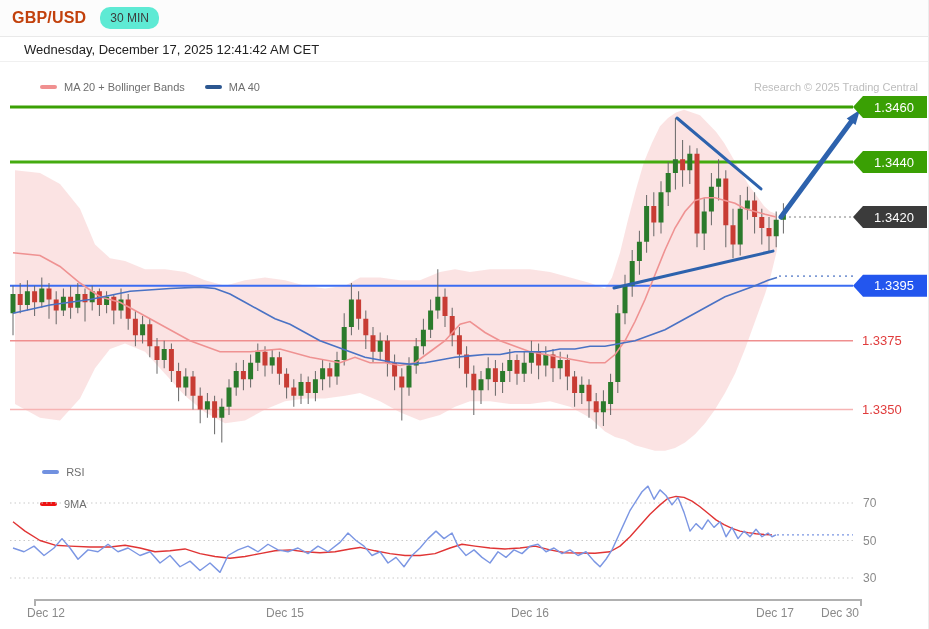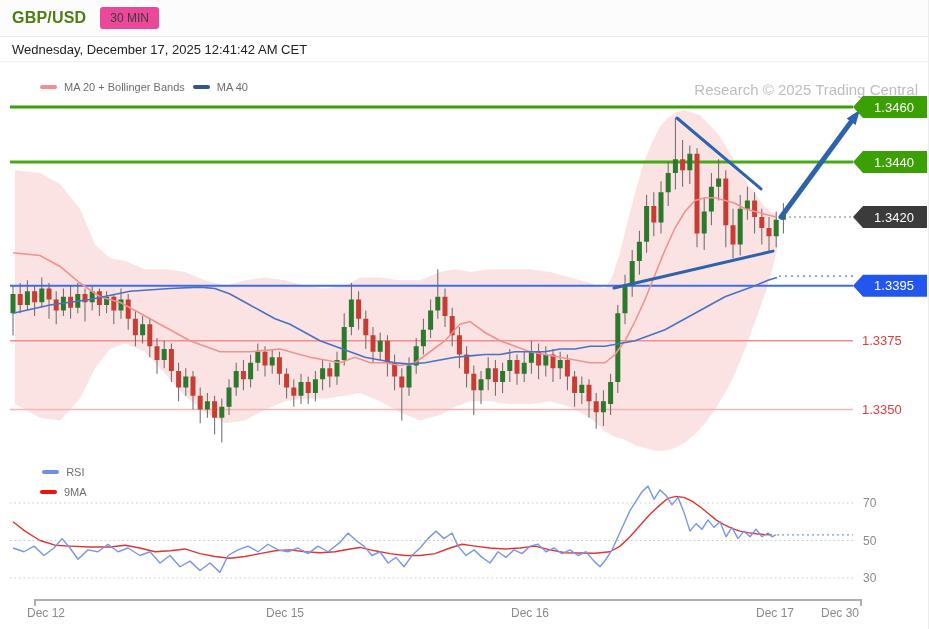"GBP/USD" .symbol { color: #4d7c0f -> #c2410c }
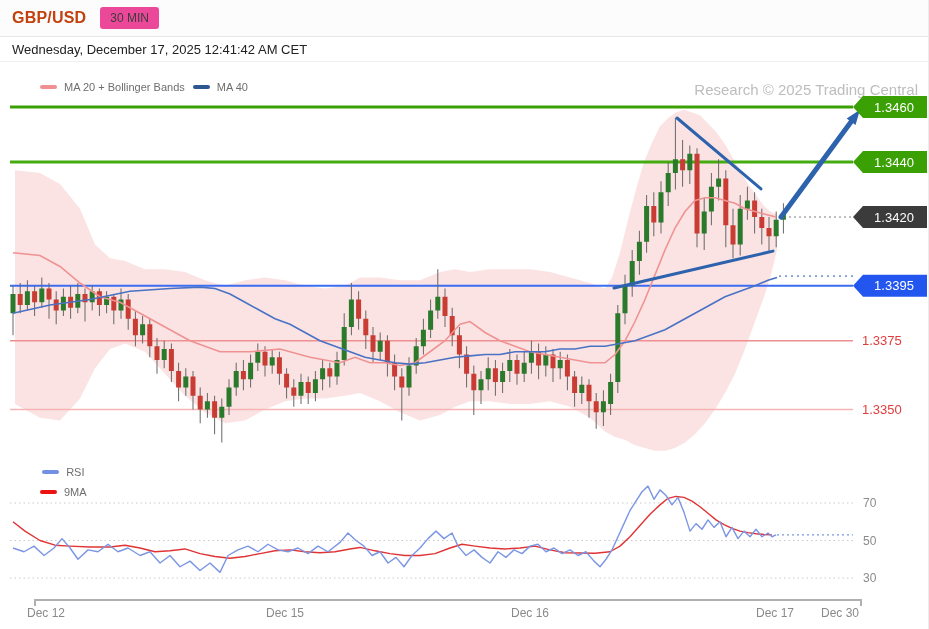"30 MIN" .tf-badge { background: #ec4899 -> #5eead4; border-radius: 3px -> 10px }
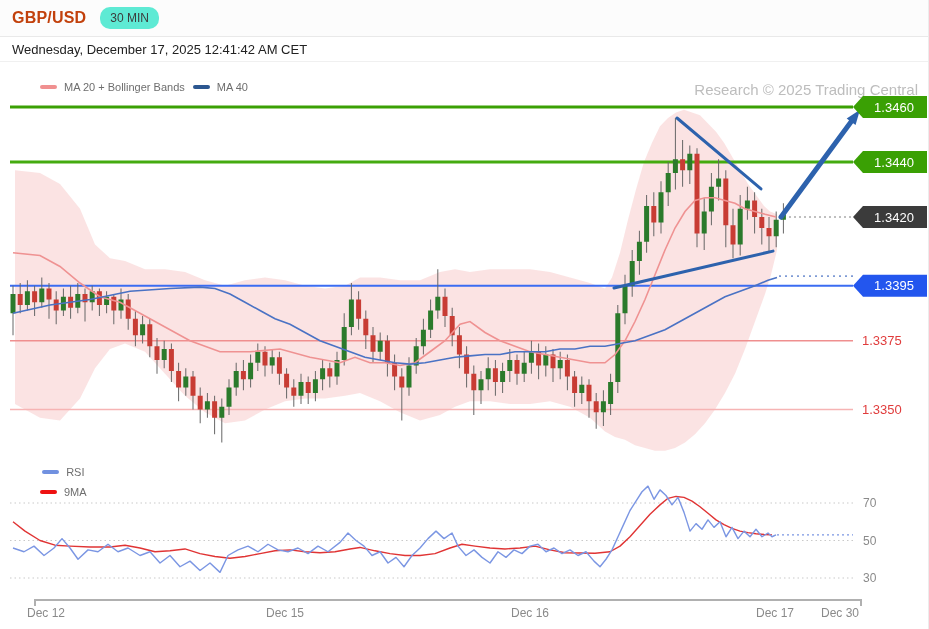"Wednesday, December 17, 2025 12:41:42" .datebar { padding: 0 12px -> 0 24px }
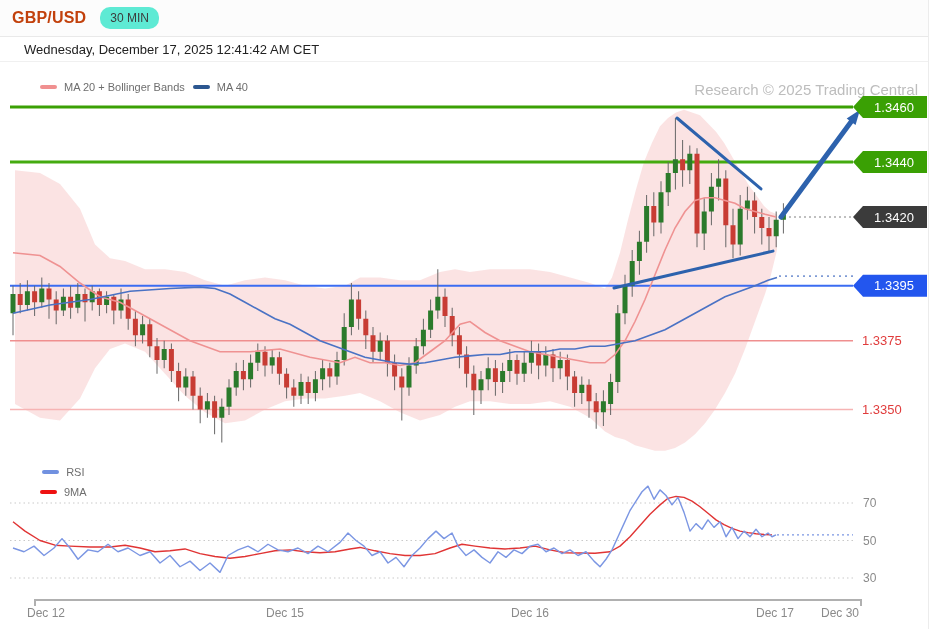"MA 20 + Bollinger Bands" .legend { gap: 8px -> 20px }
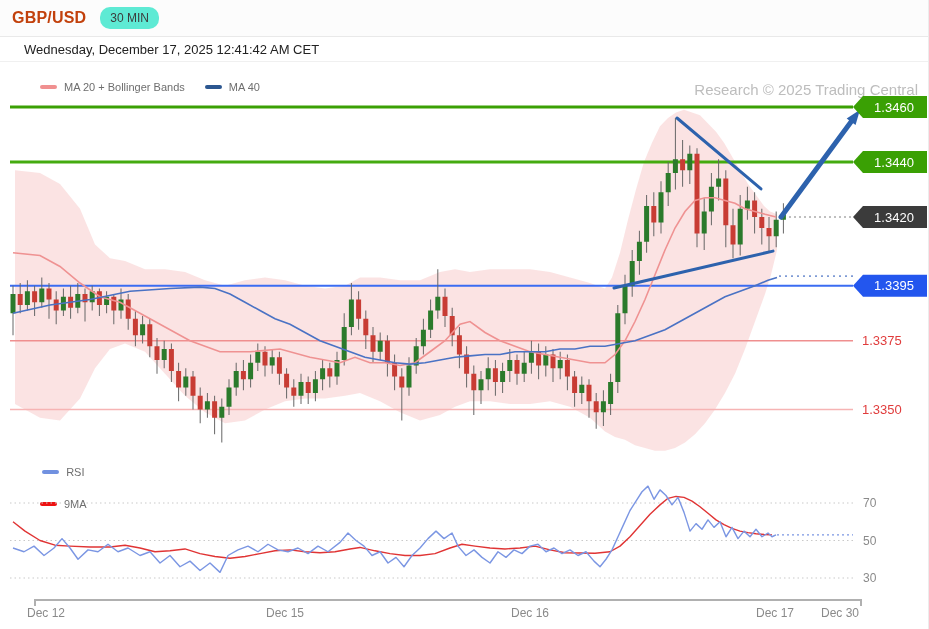"Research © 2025 Trading Central" .copyright { font-size: 15px -> 11px }
